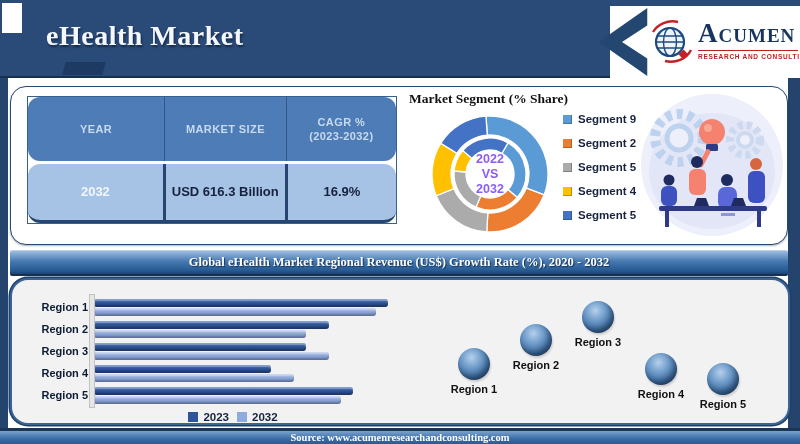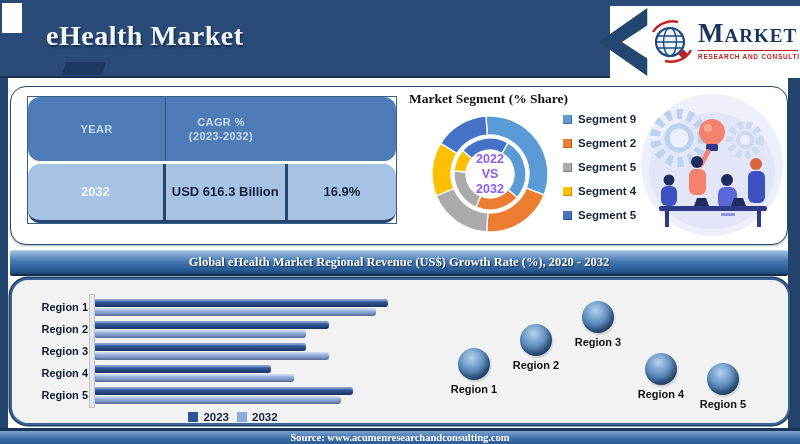"MARKET" span.logo-name { text: MARKET -> ACUMEN }
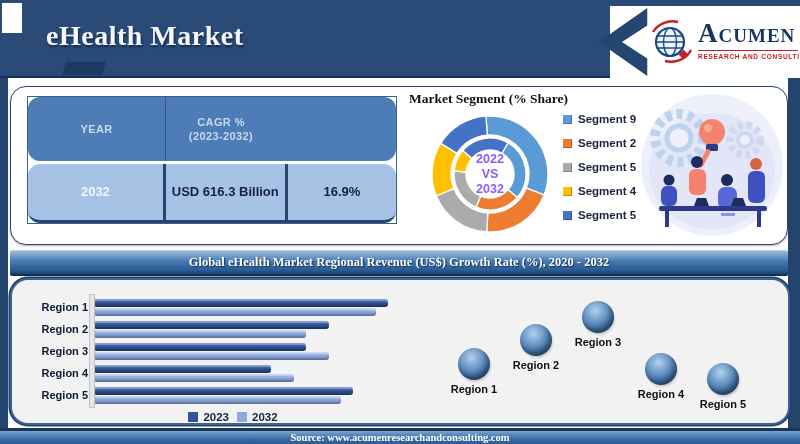"MARKET SIZE" div.cell { html: none -> <div> <span>MARKET SIZE</span> </div> }
